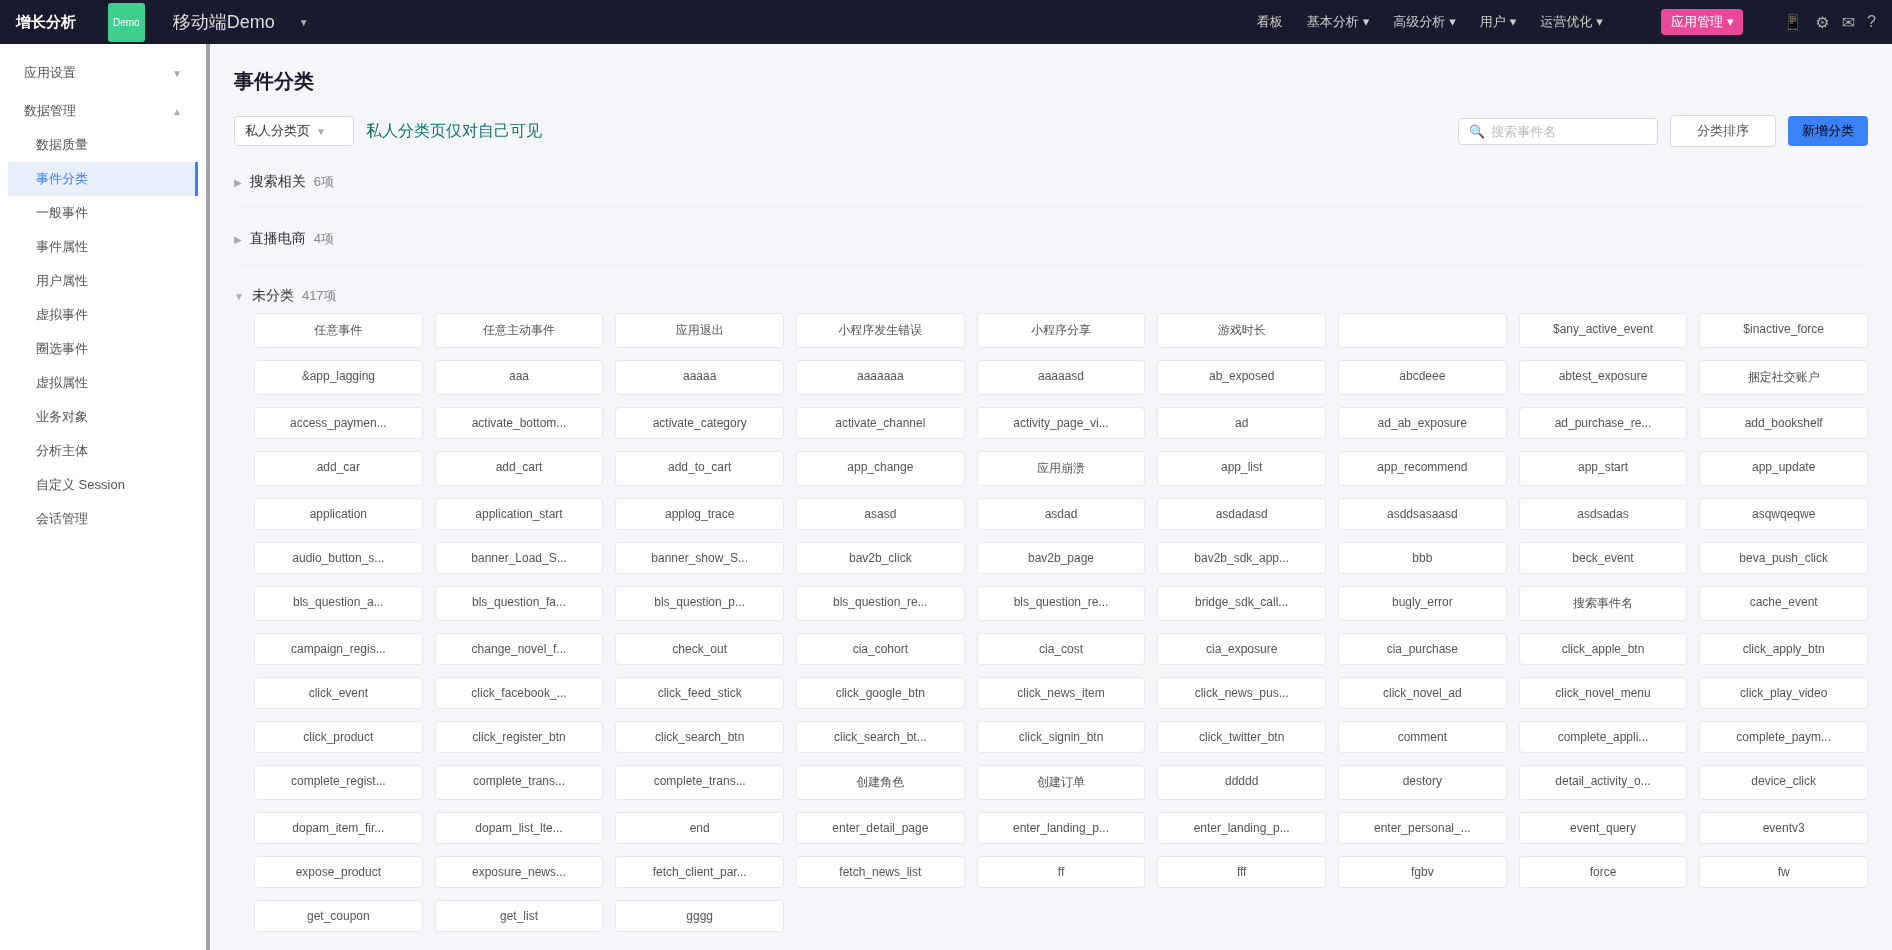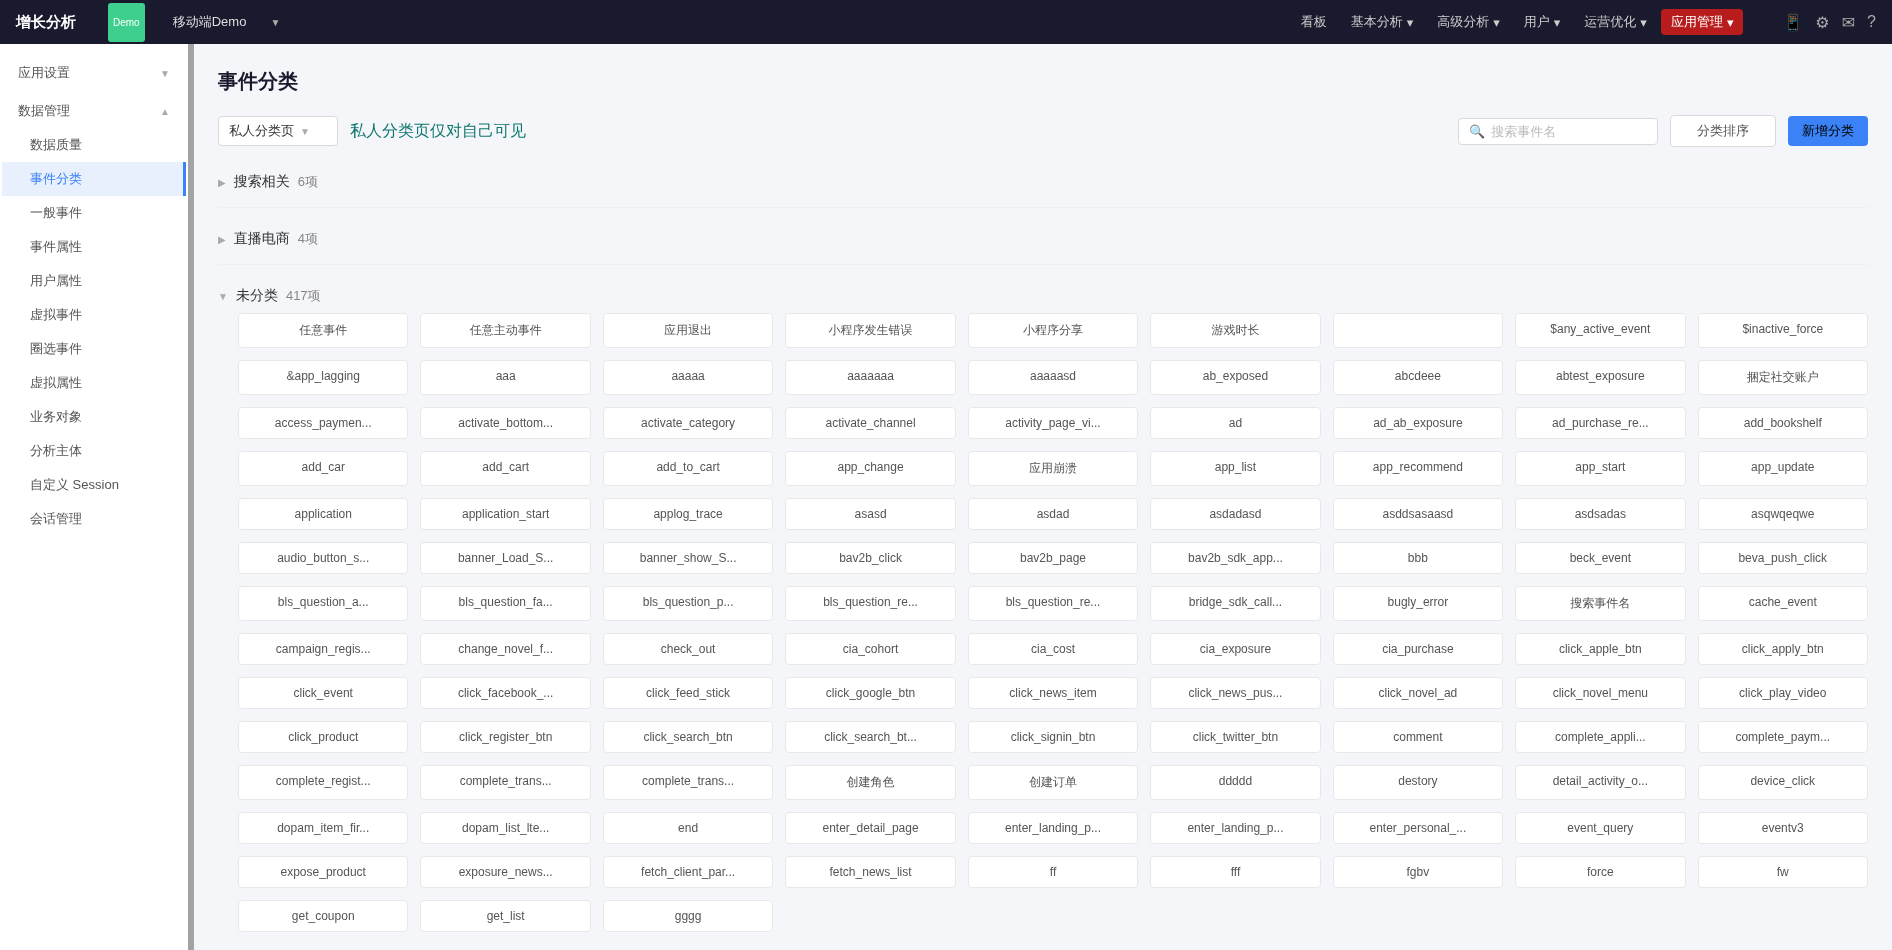"移动端Demo" .app-name { font-size: 13px -> 18px }
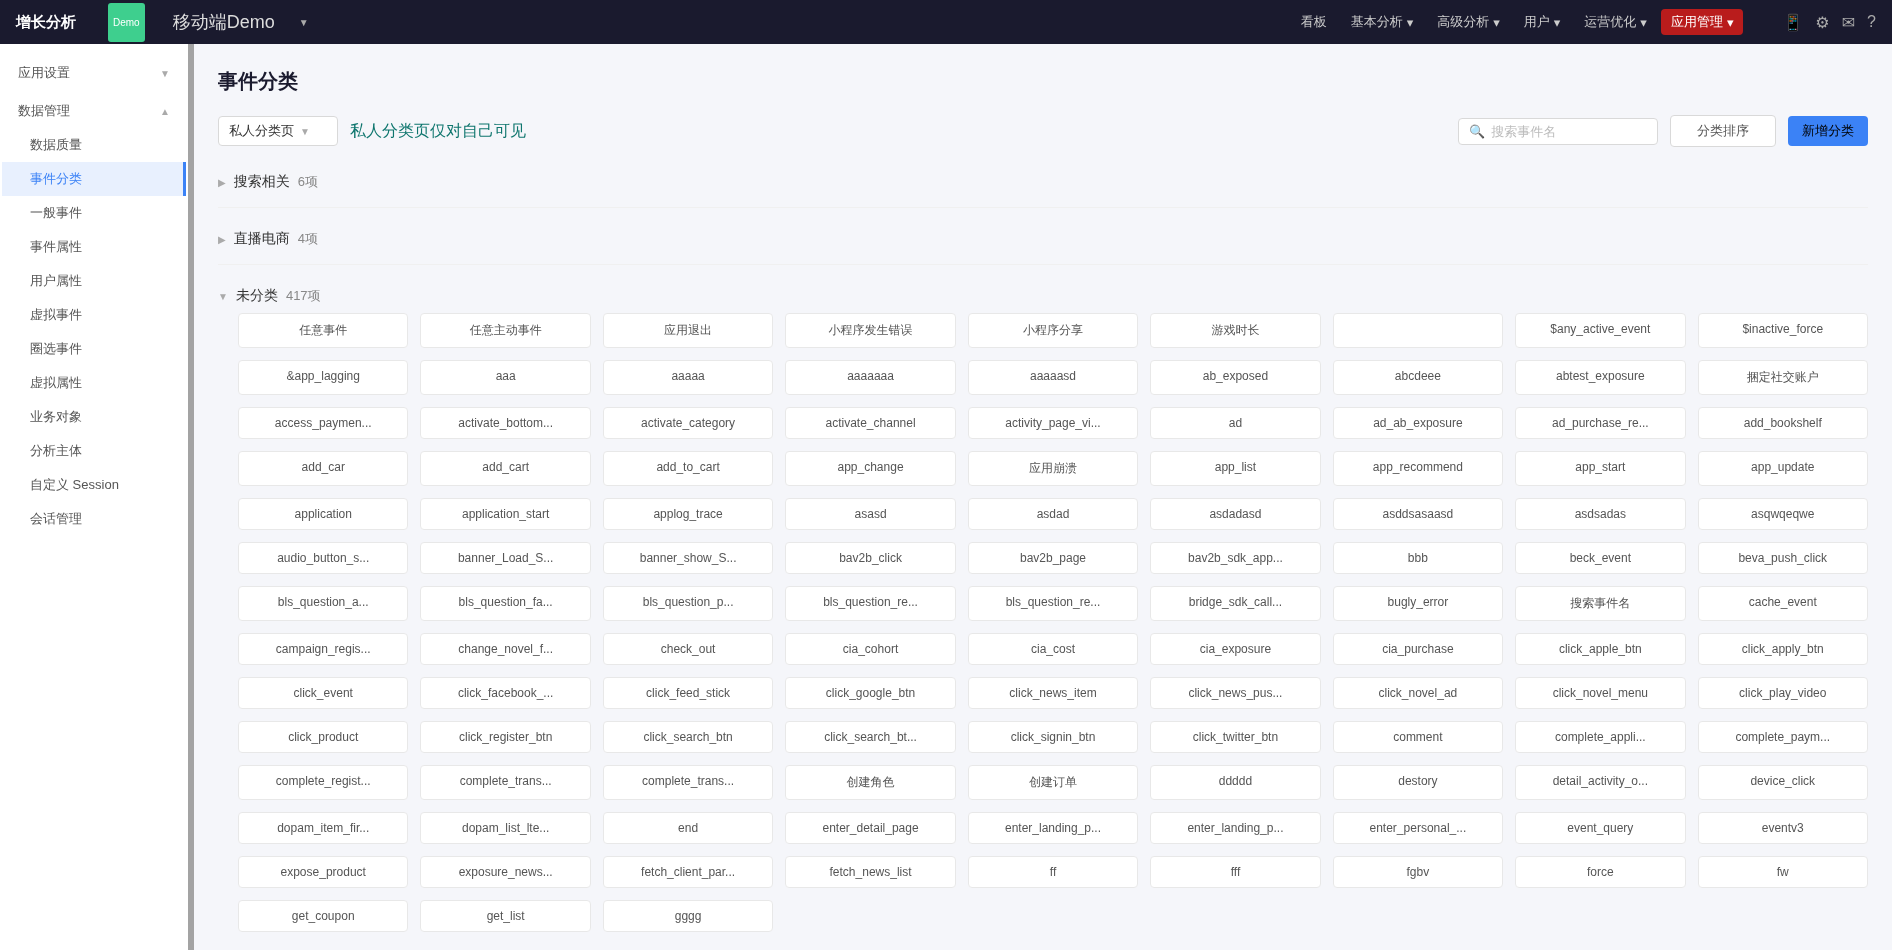"看板" .nav-items { font-family: none -> Liberation Serif, serif }
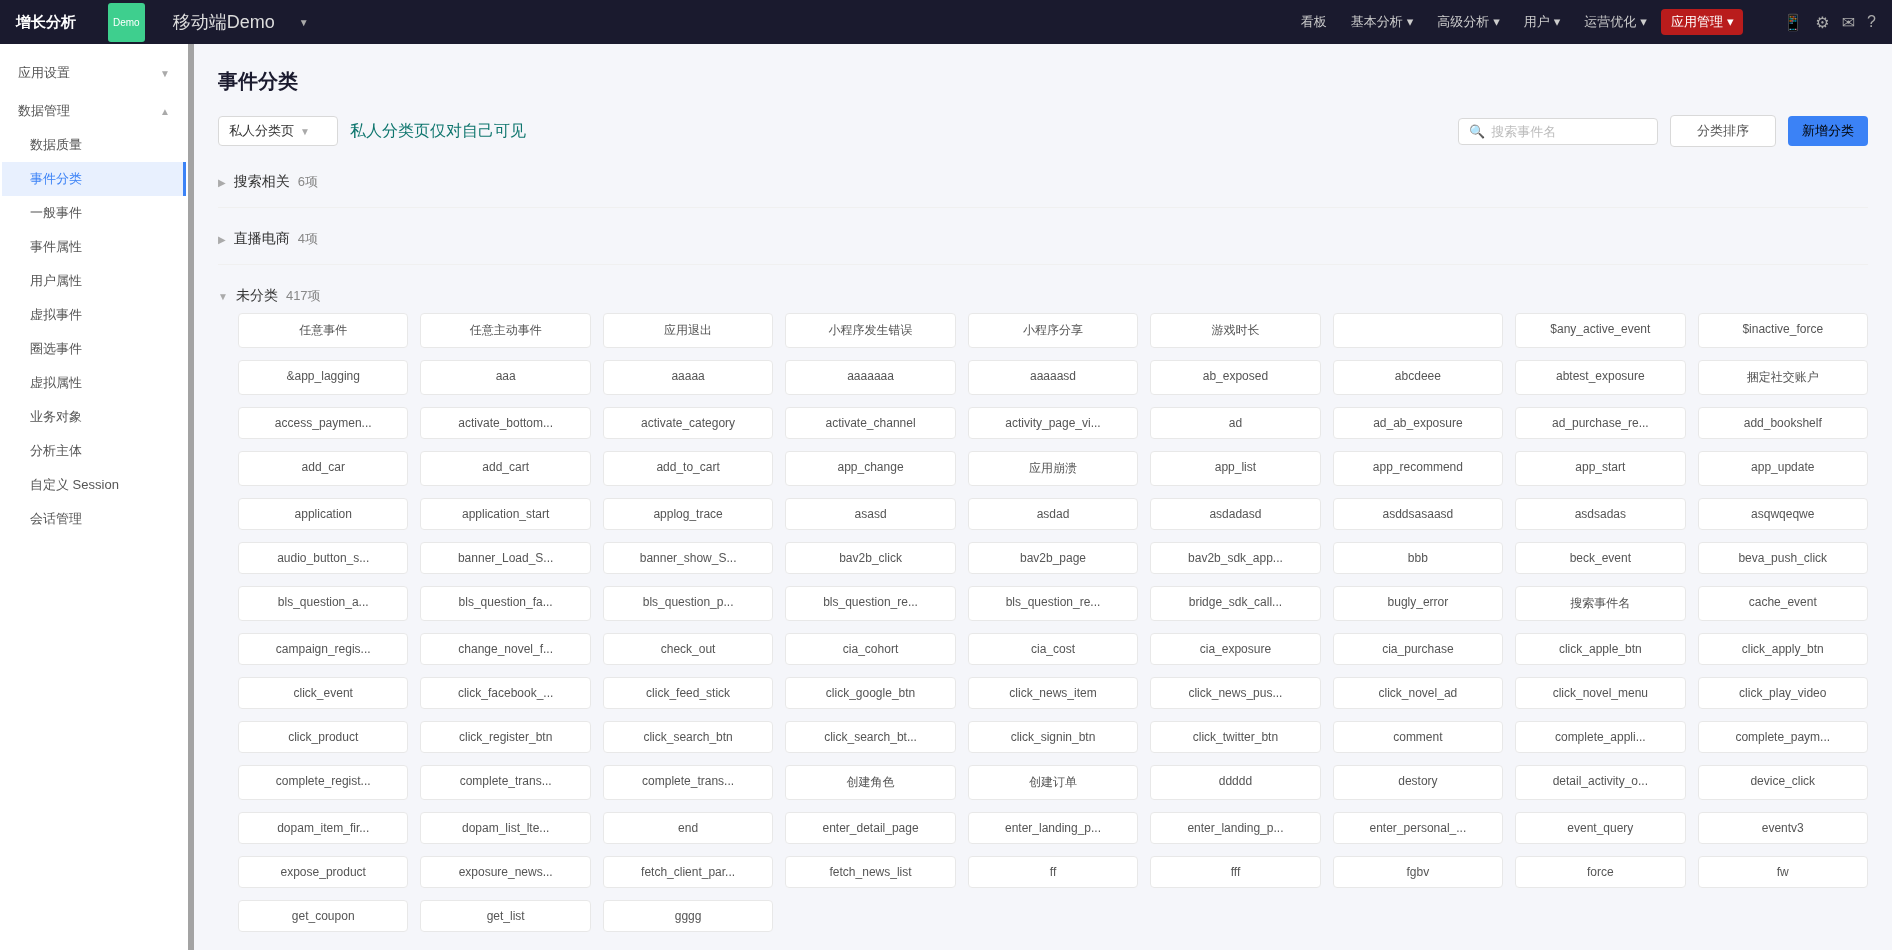"应用管理" .nav-item.active { background: #b91c1c -> #ec4899; margin-left: none -> 44px }
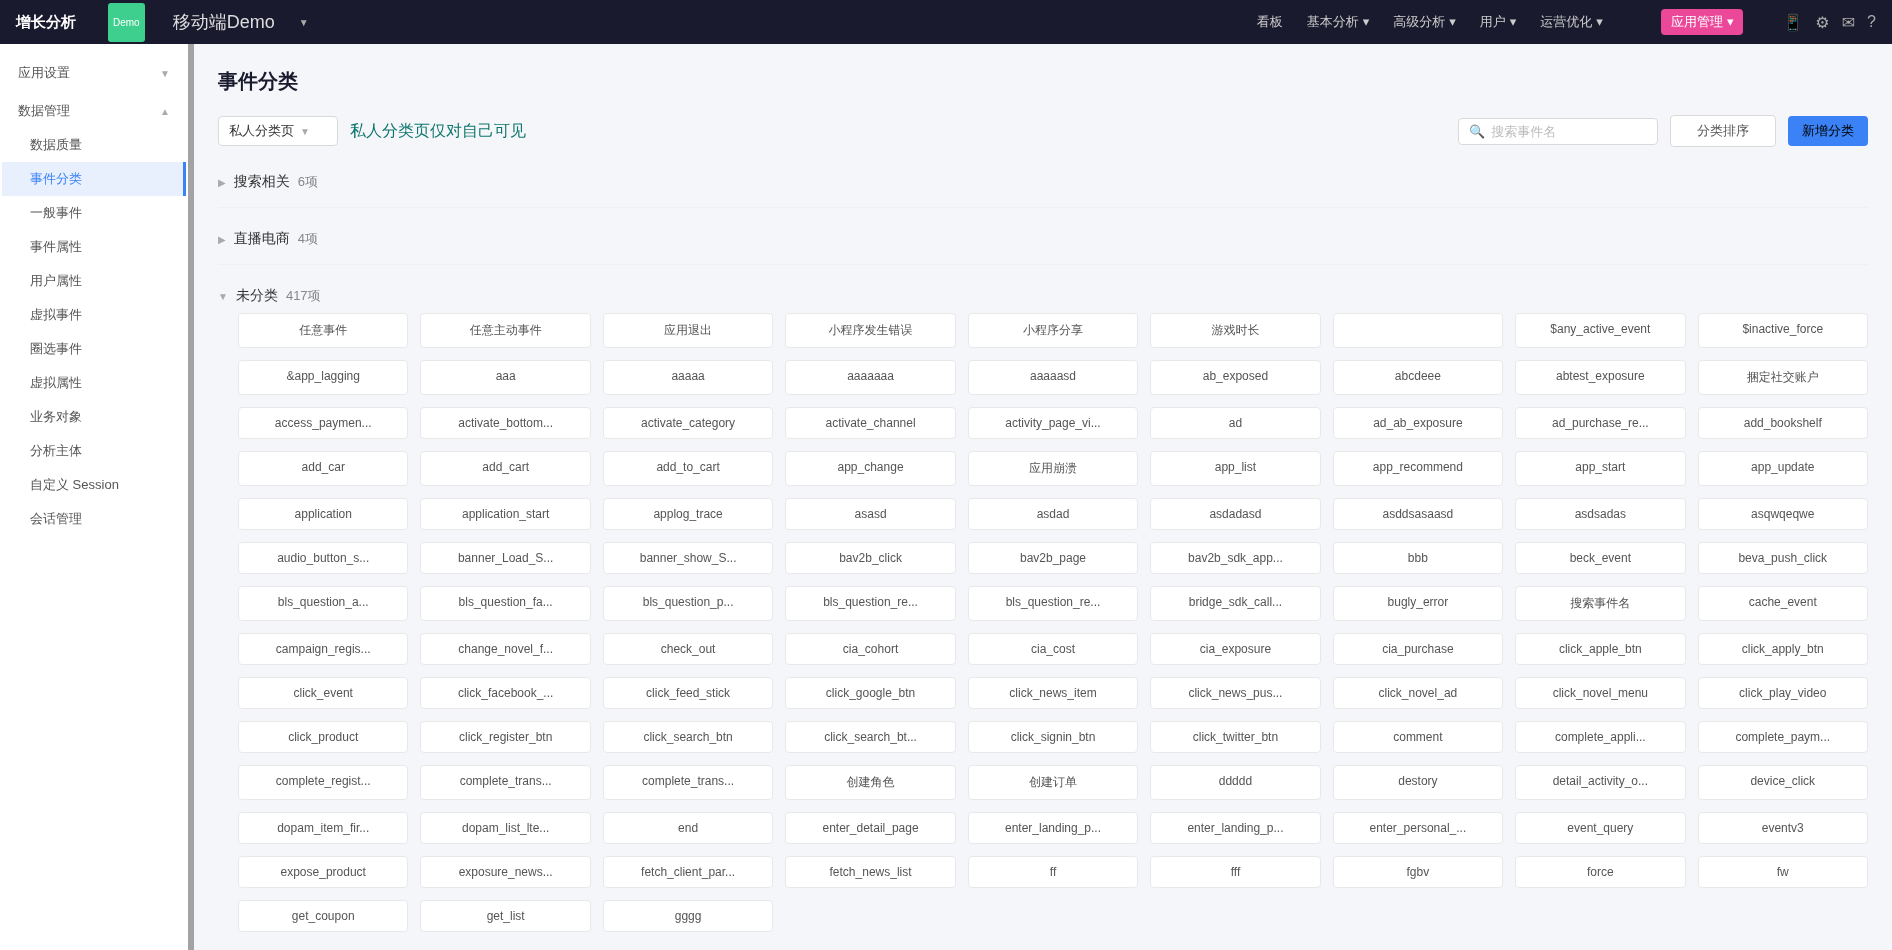"应用设置" .sidebar { border-right: 6px solid #a3a3a3 -> 4px solid #a3a3a3; padding: 12px 2px -> 12px 8px; width: 194px -> 210px }
